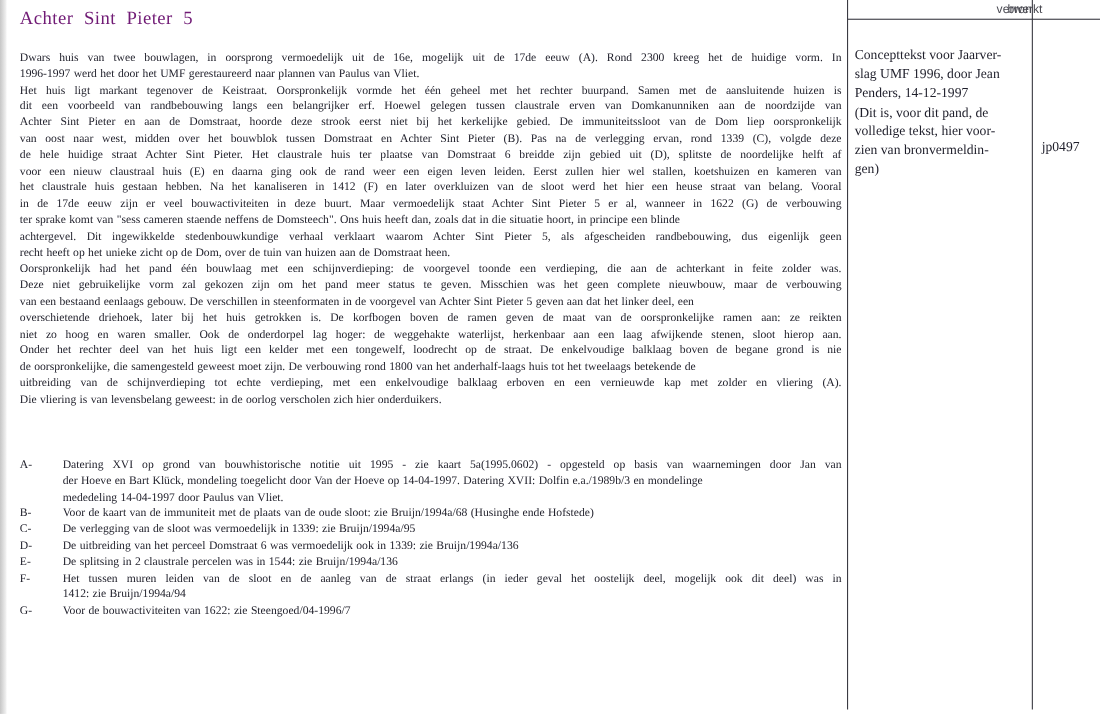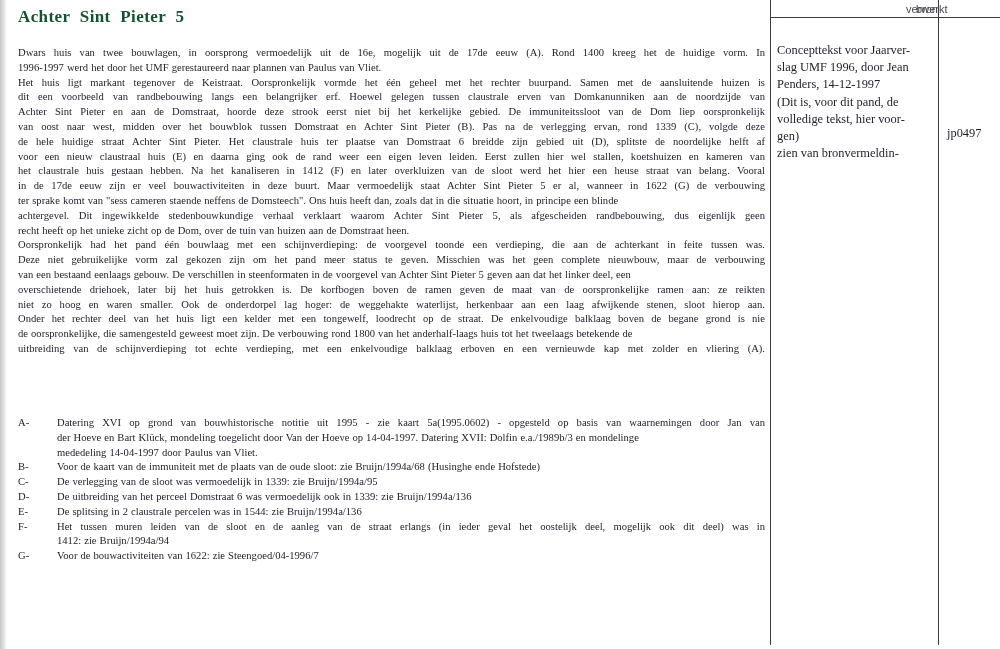"Achter Sint Pieter 5" .title { color: #14532d -> #701a75; font-weight: bold -> normal }
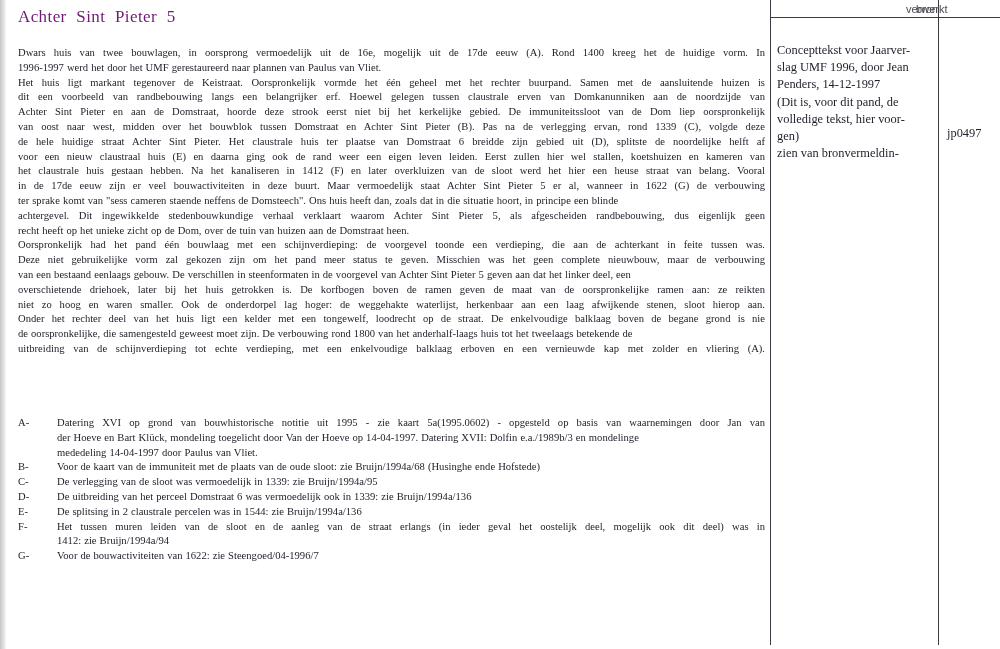"Dwars huis van twee bouwlagen," div.bl { text: 1400 -> 2300 }
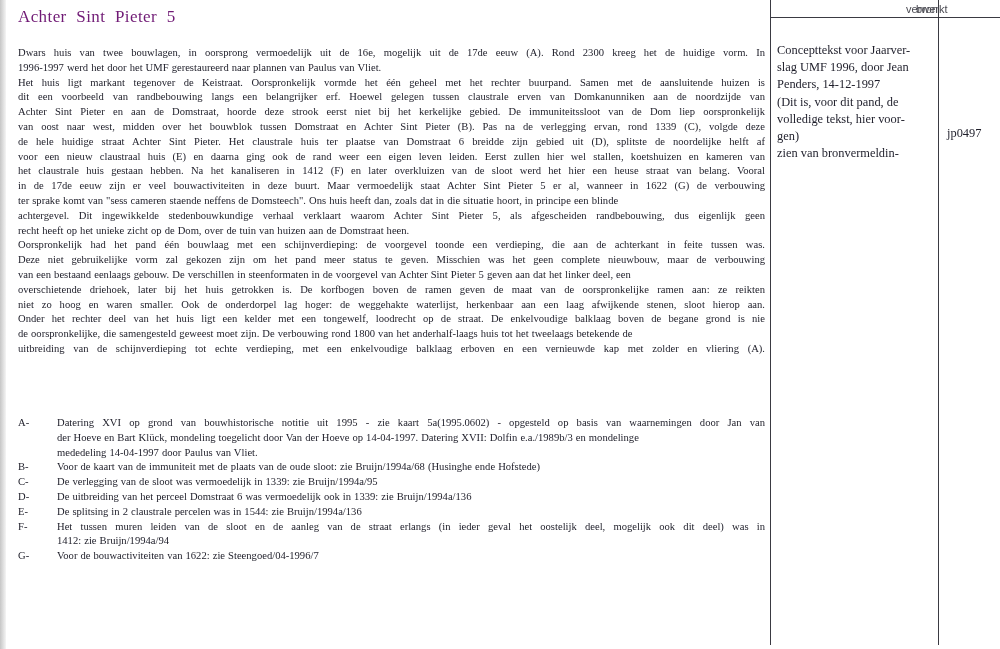"gen)" div { order: before "zien van bronvermeldin-" -> after "zien van bronvermeldin-" }
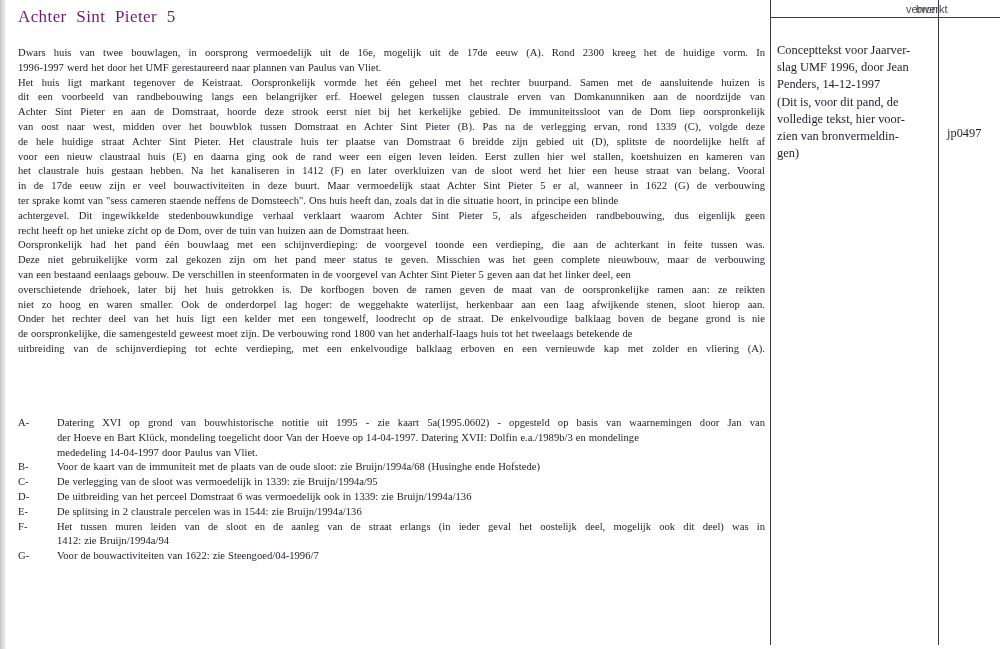"Oorspronkelijk had het pand één" div.bl { text: tussen -> zolder }
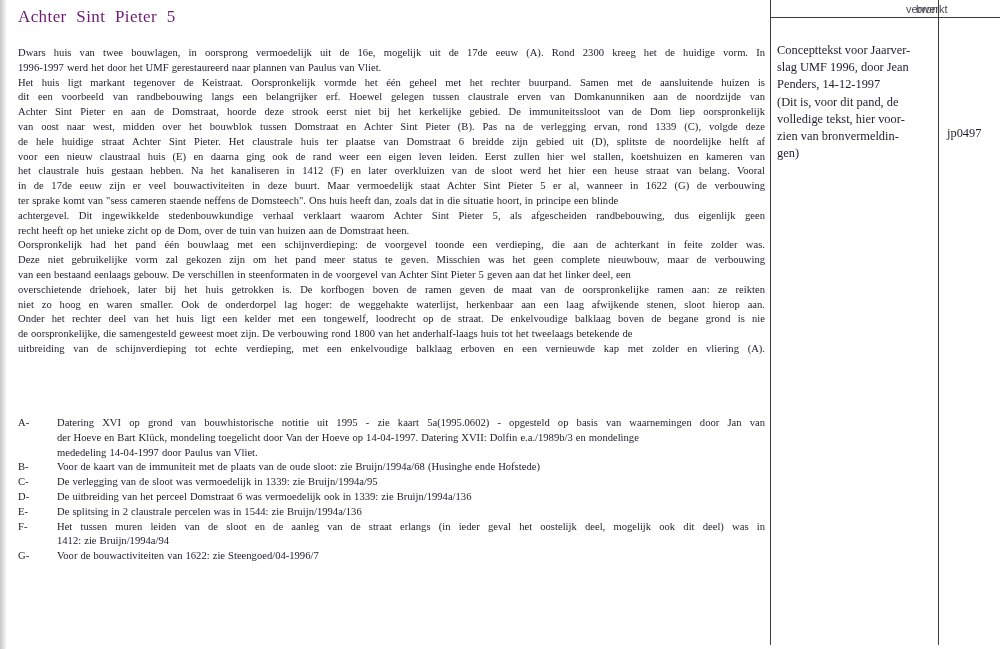"Die vliering is van levensbelang" div.bl { html: none -> <div>Die vliering is van levensbelang geweest: in de oorlog verscholen zich hier onderduikers.</div> }
